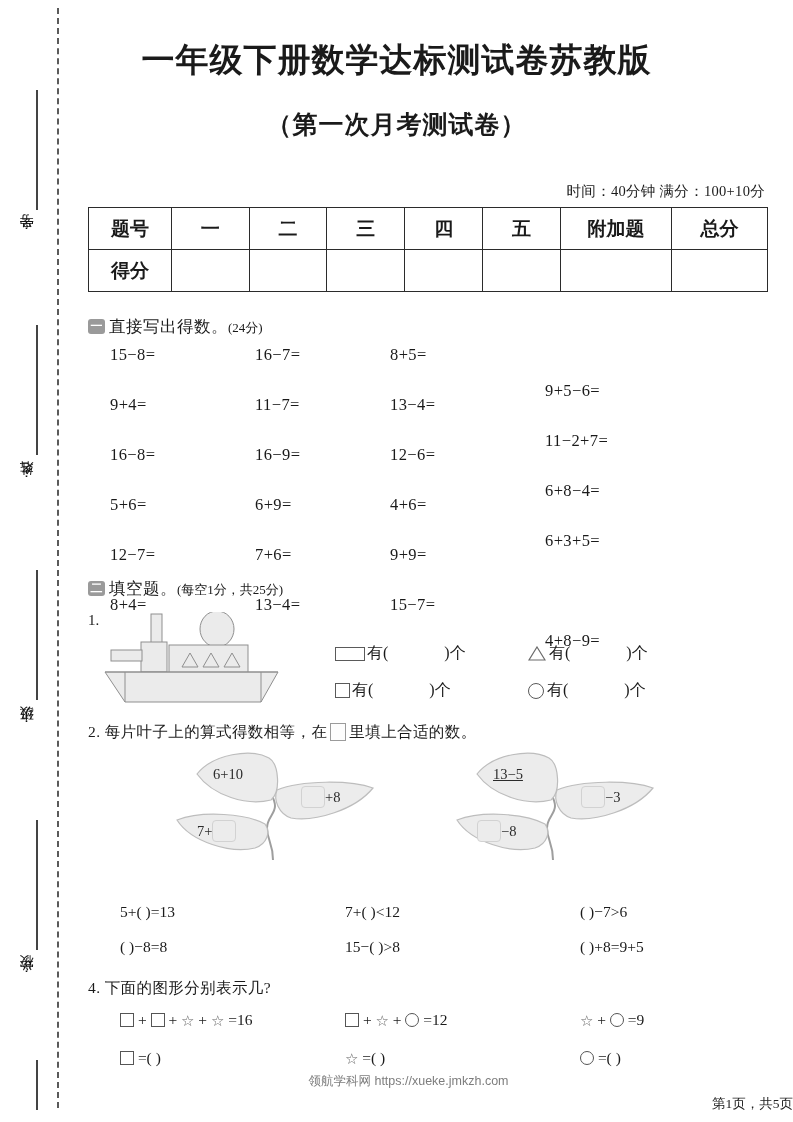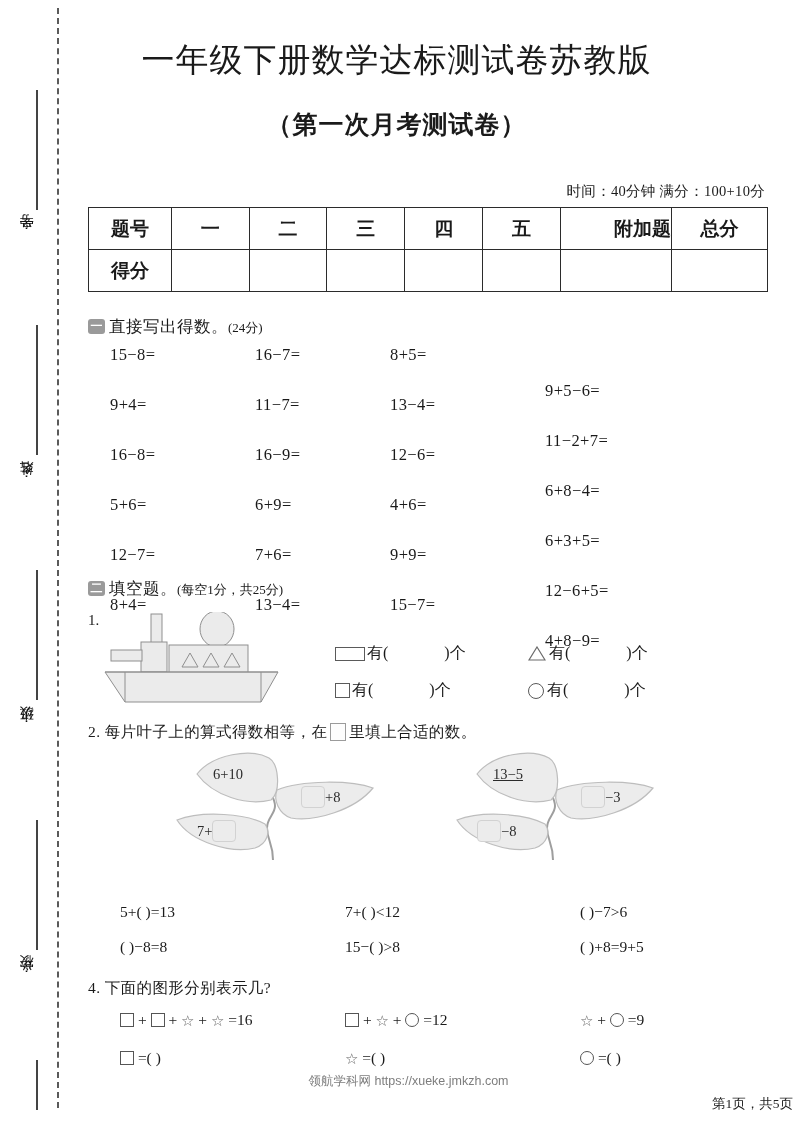"一年级下册数学达标测试卷苏教版" .title-main { font-weight: normal -> bold }
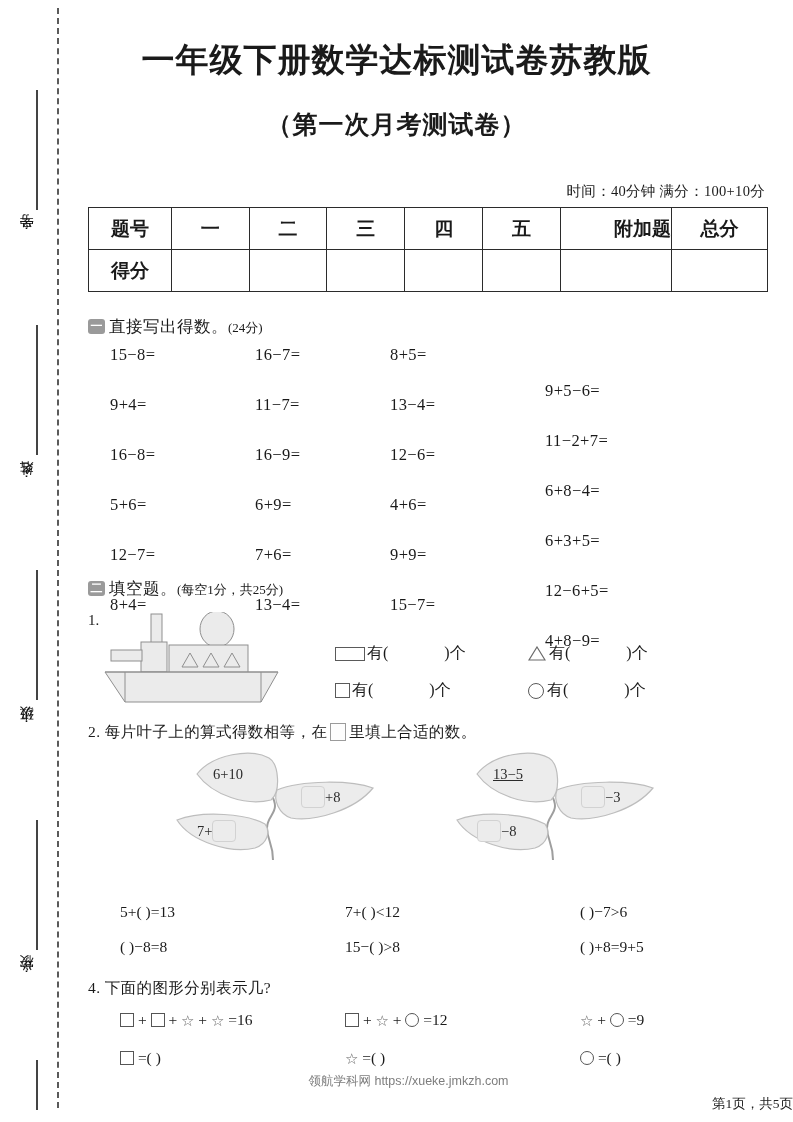"附加题" .score-table .col-extra { text-align: right -> none }
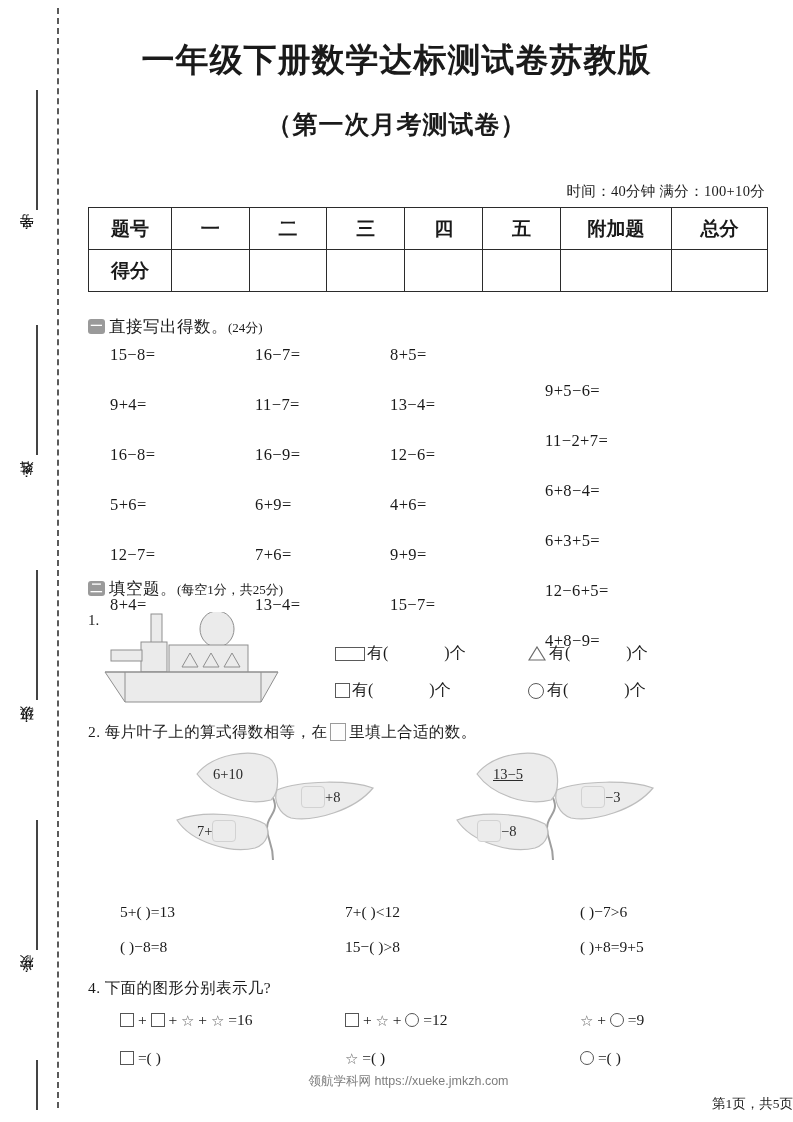"12−6+5=" span.calc-cell { html: <span>12−6+5=</span> -> none }
